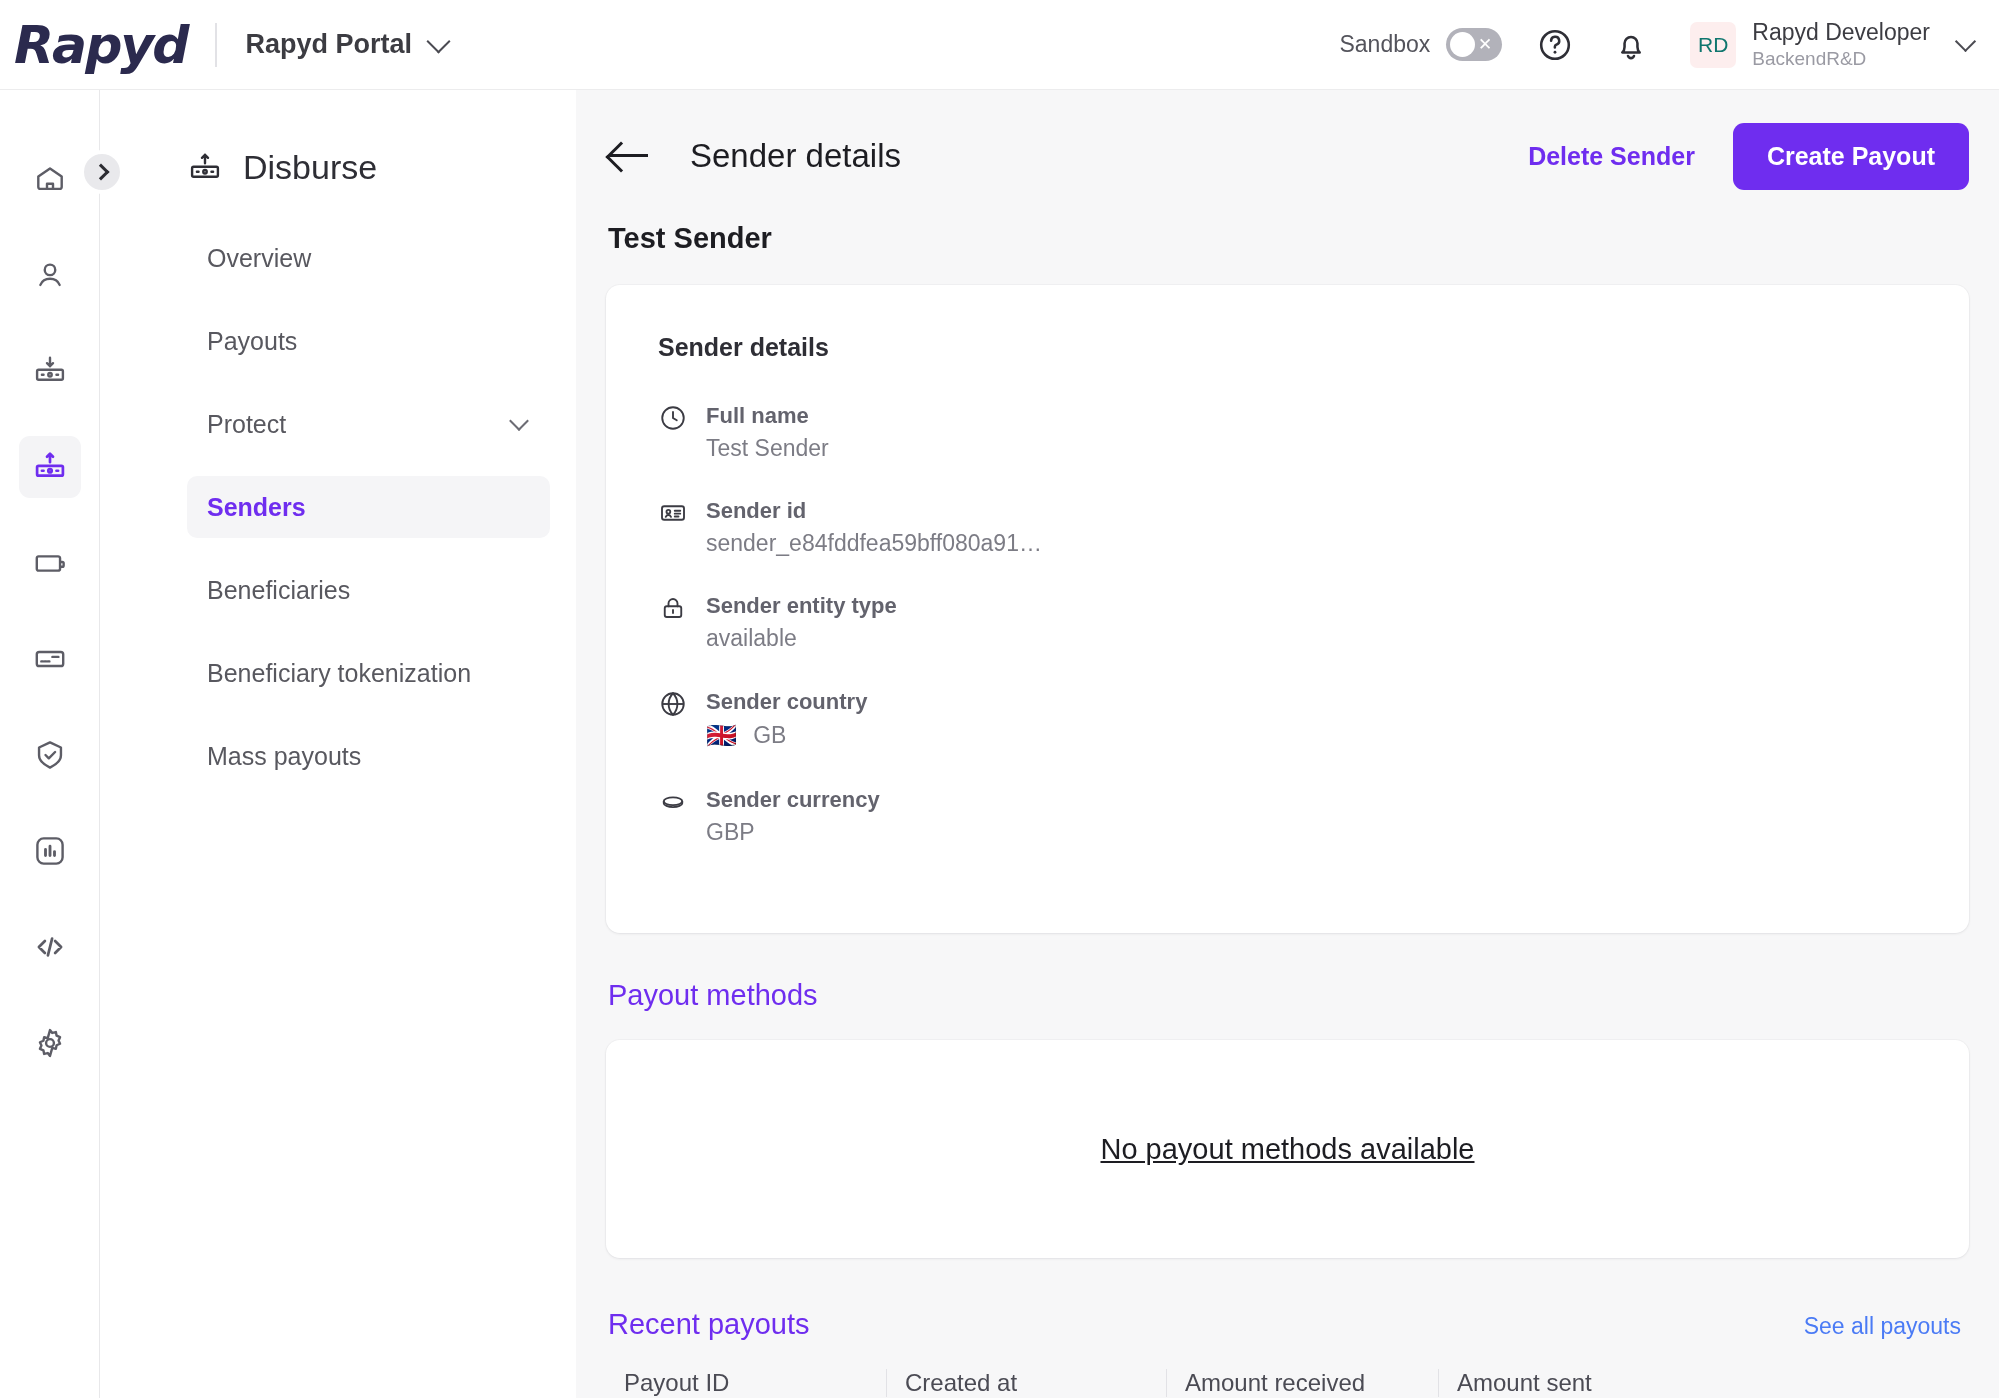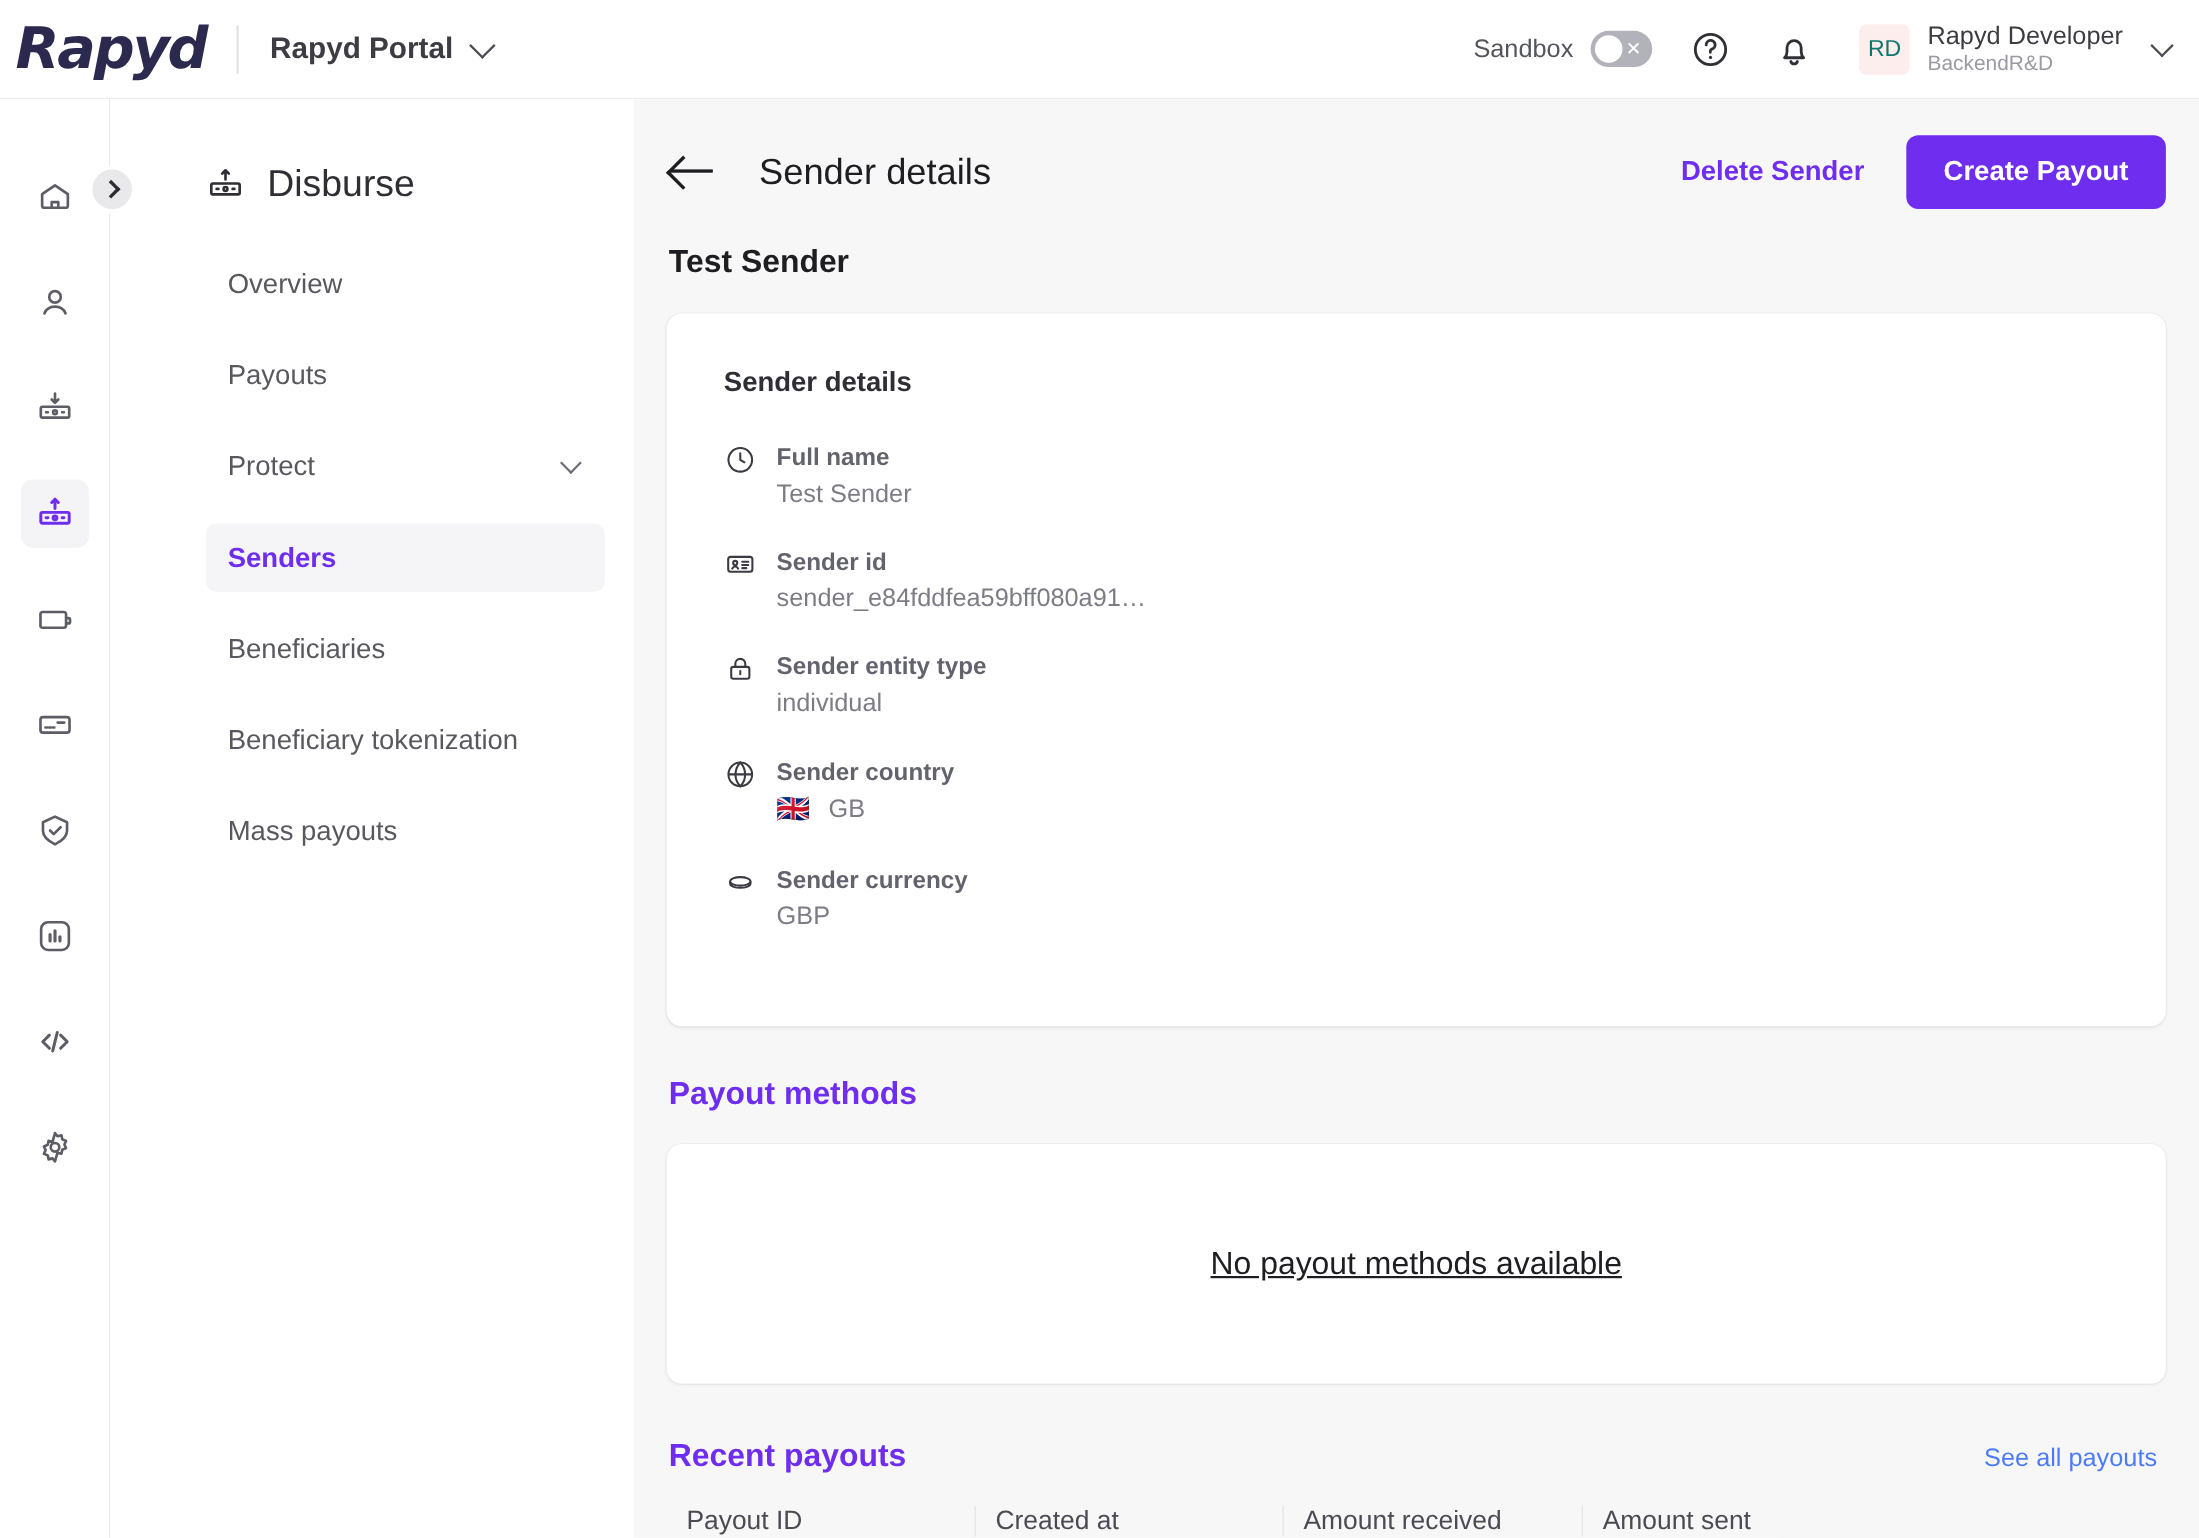"individual" span.val { text: individual -> available }
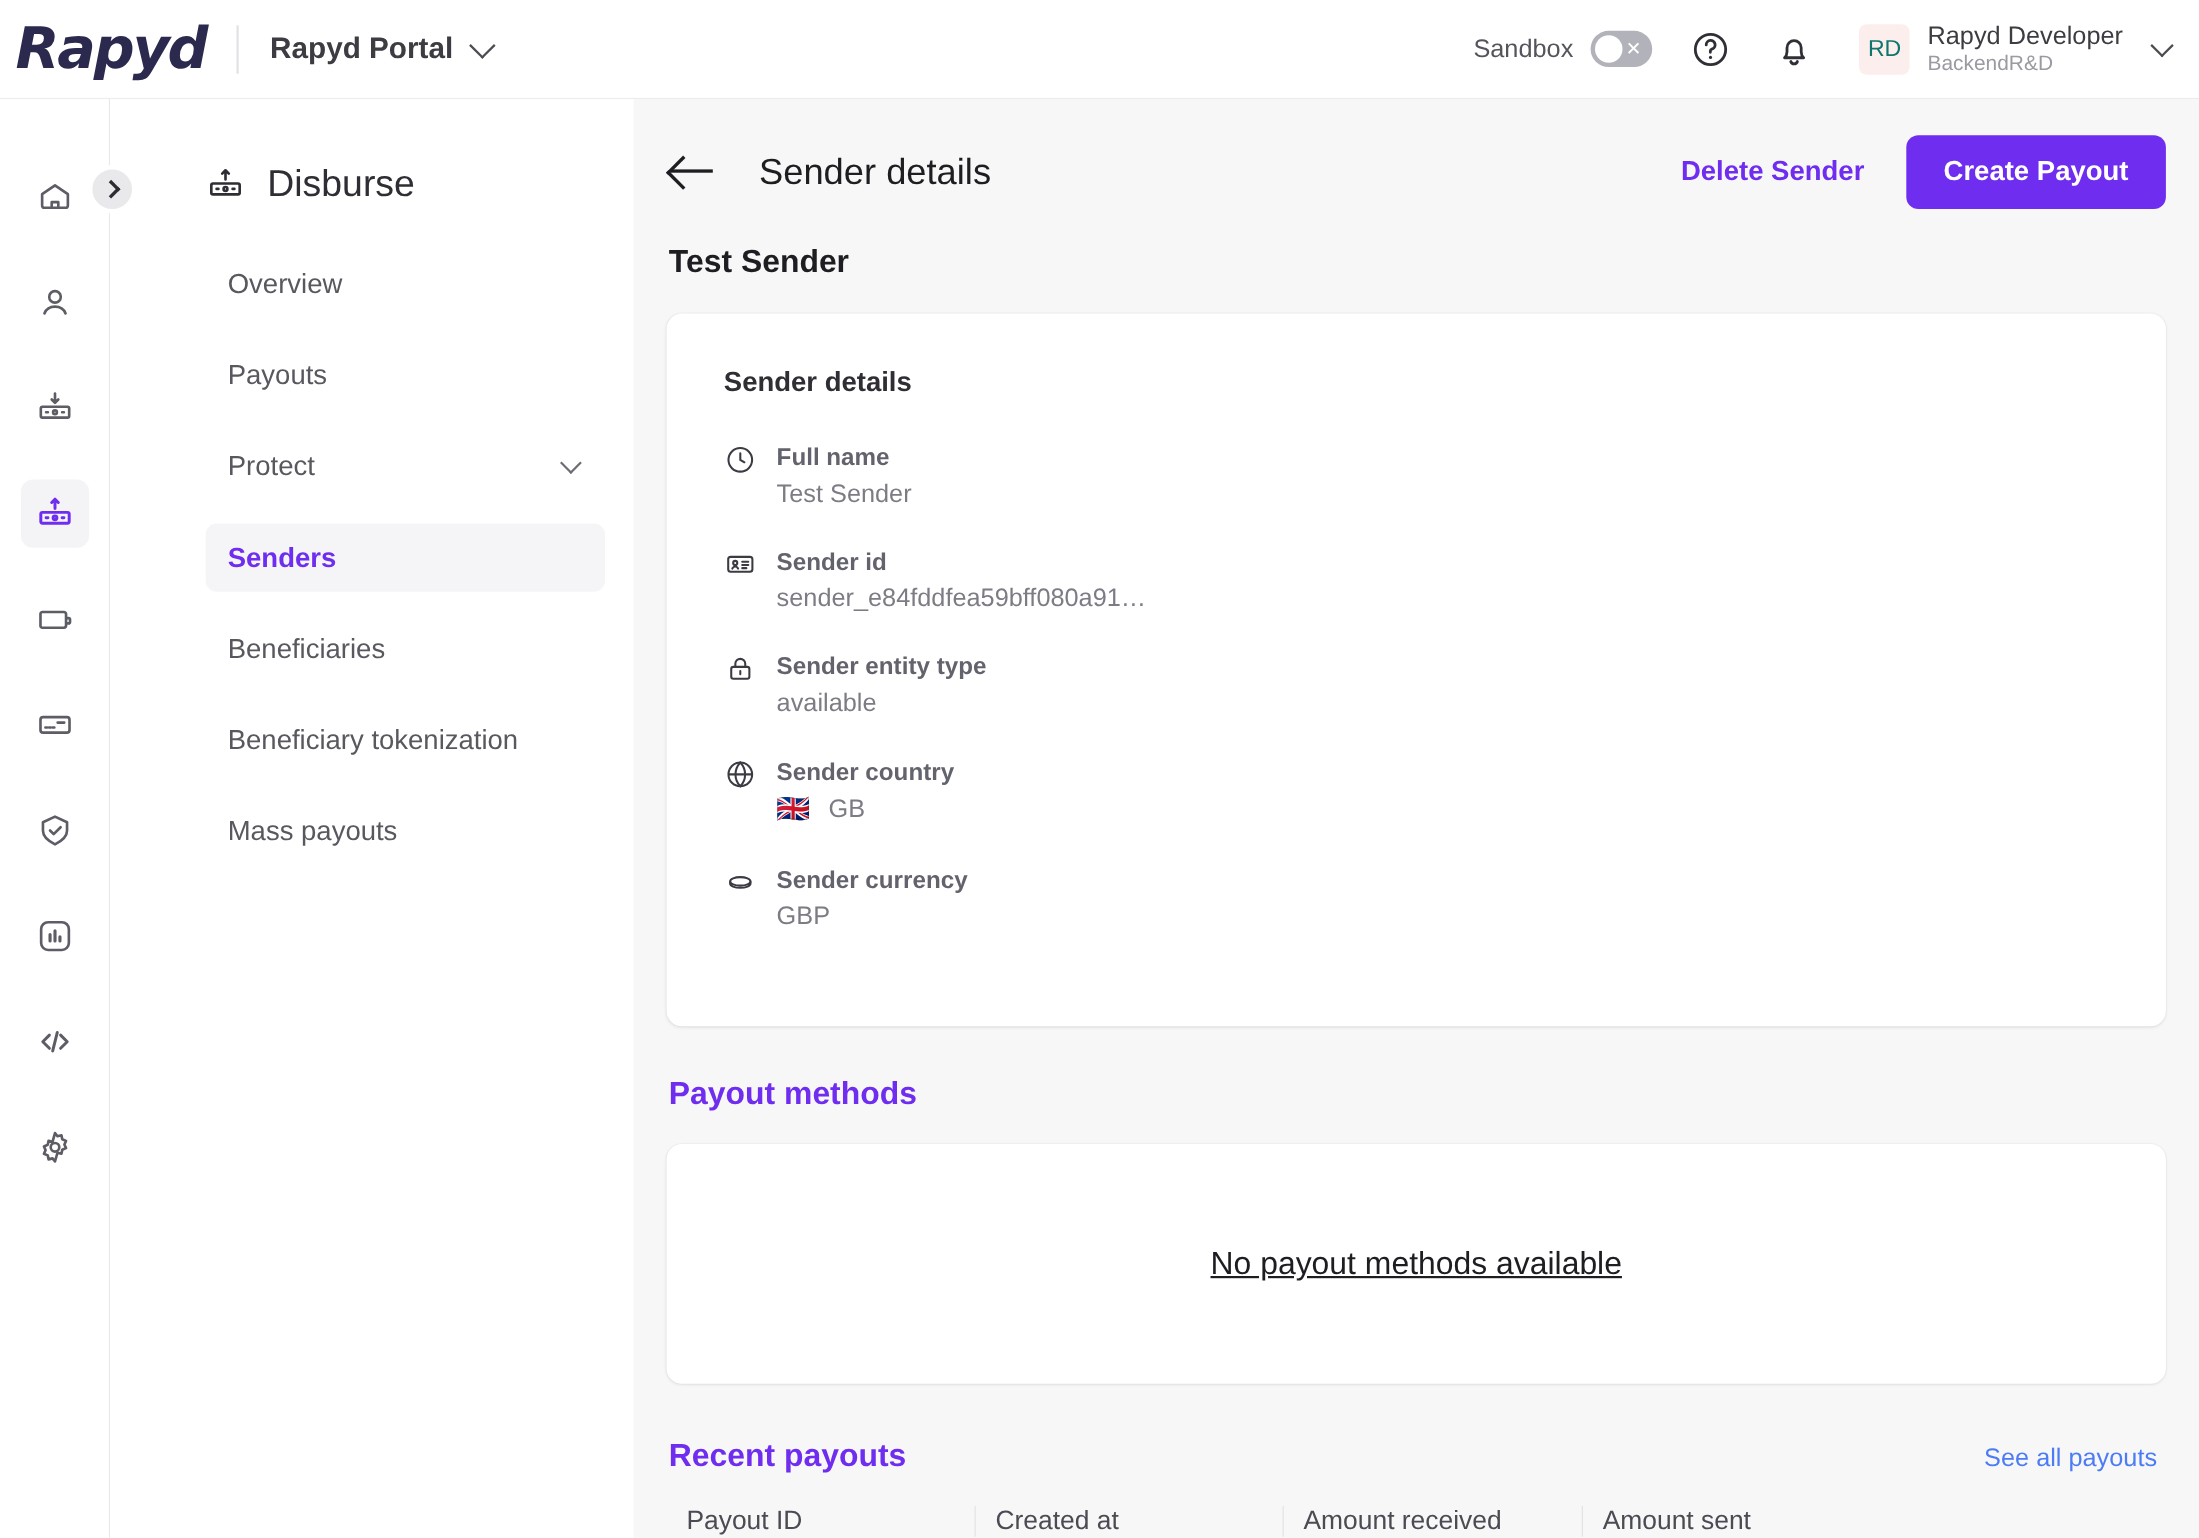"Payout methods" .section-title { font-weight: 700 -> 400 }
